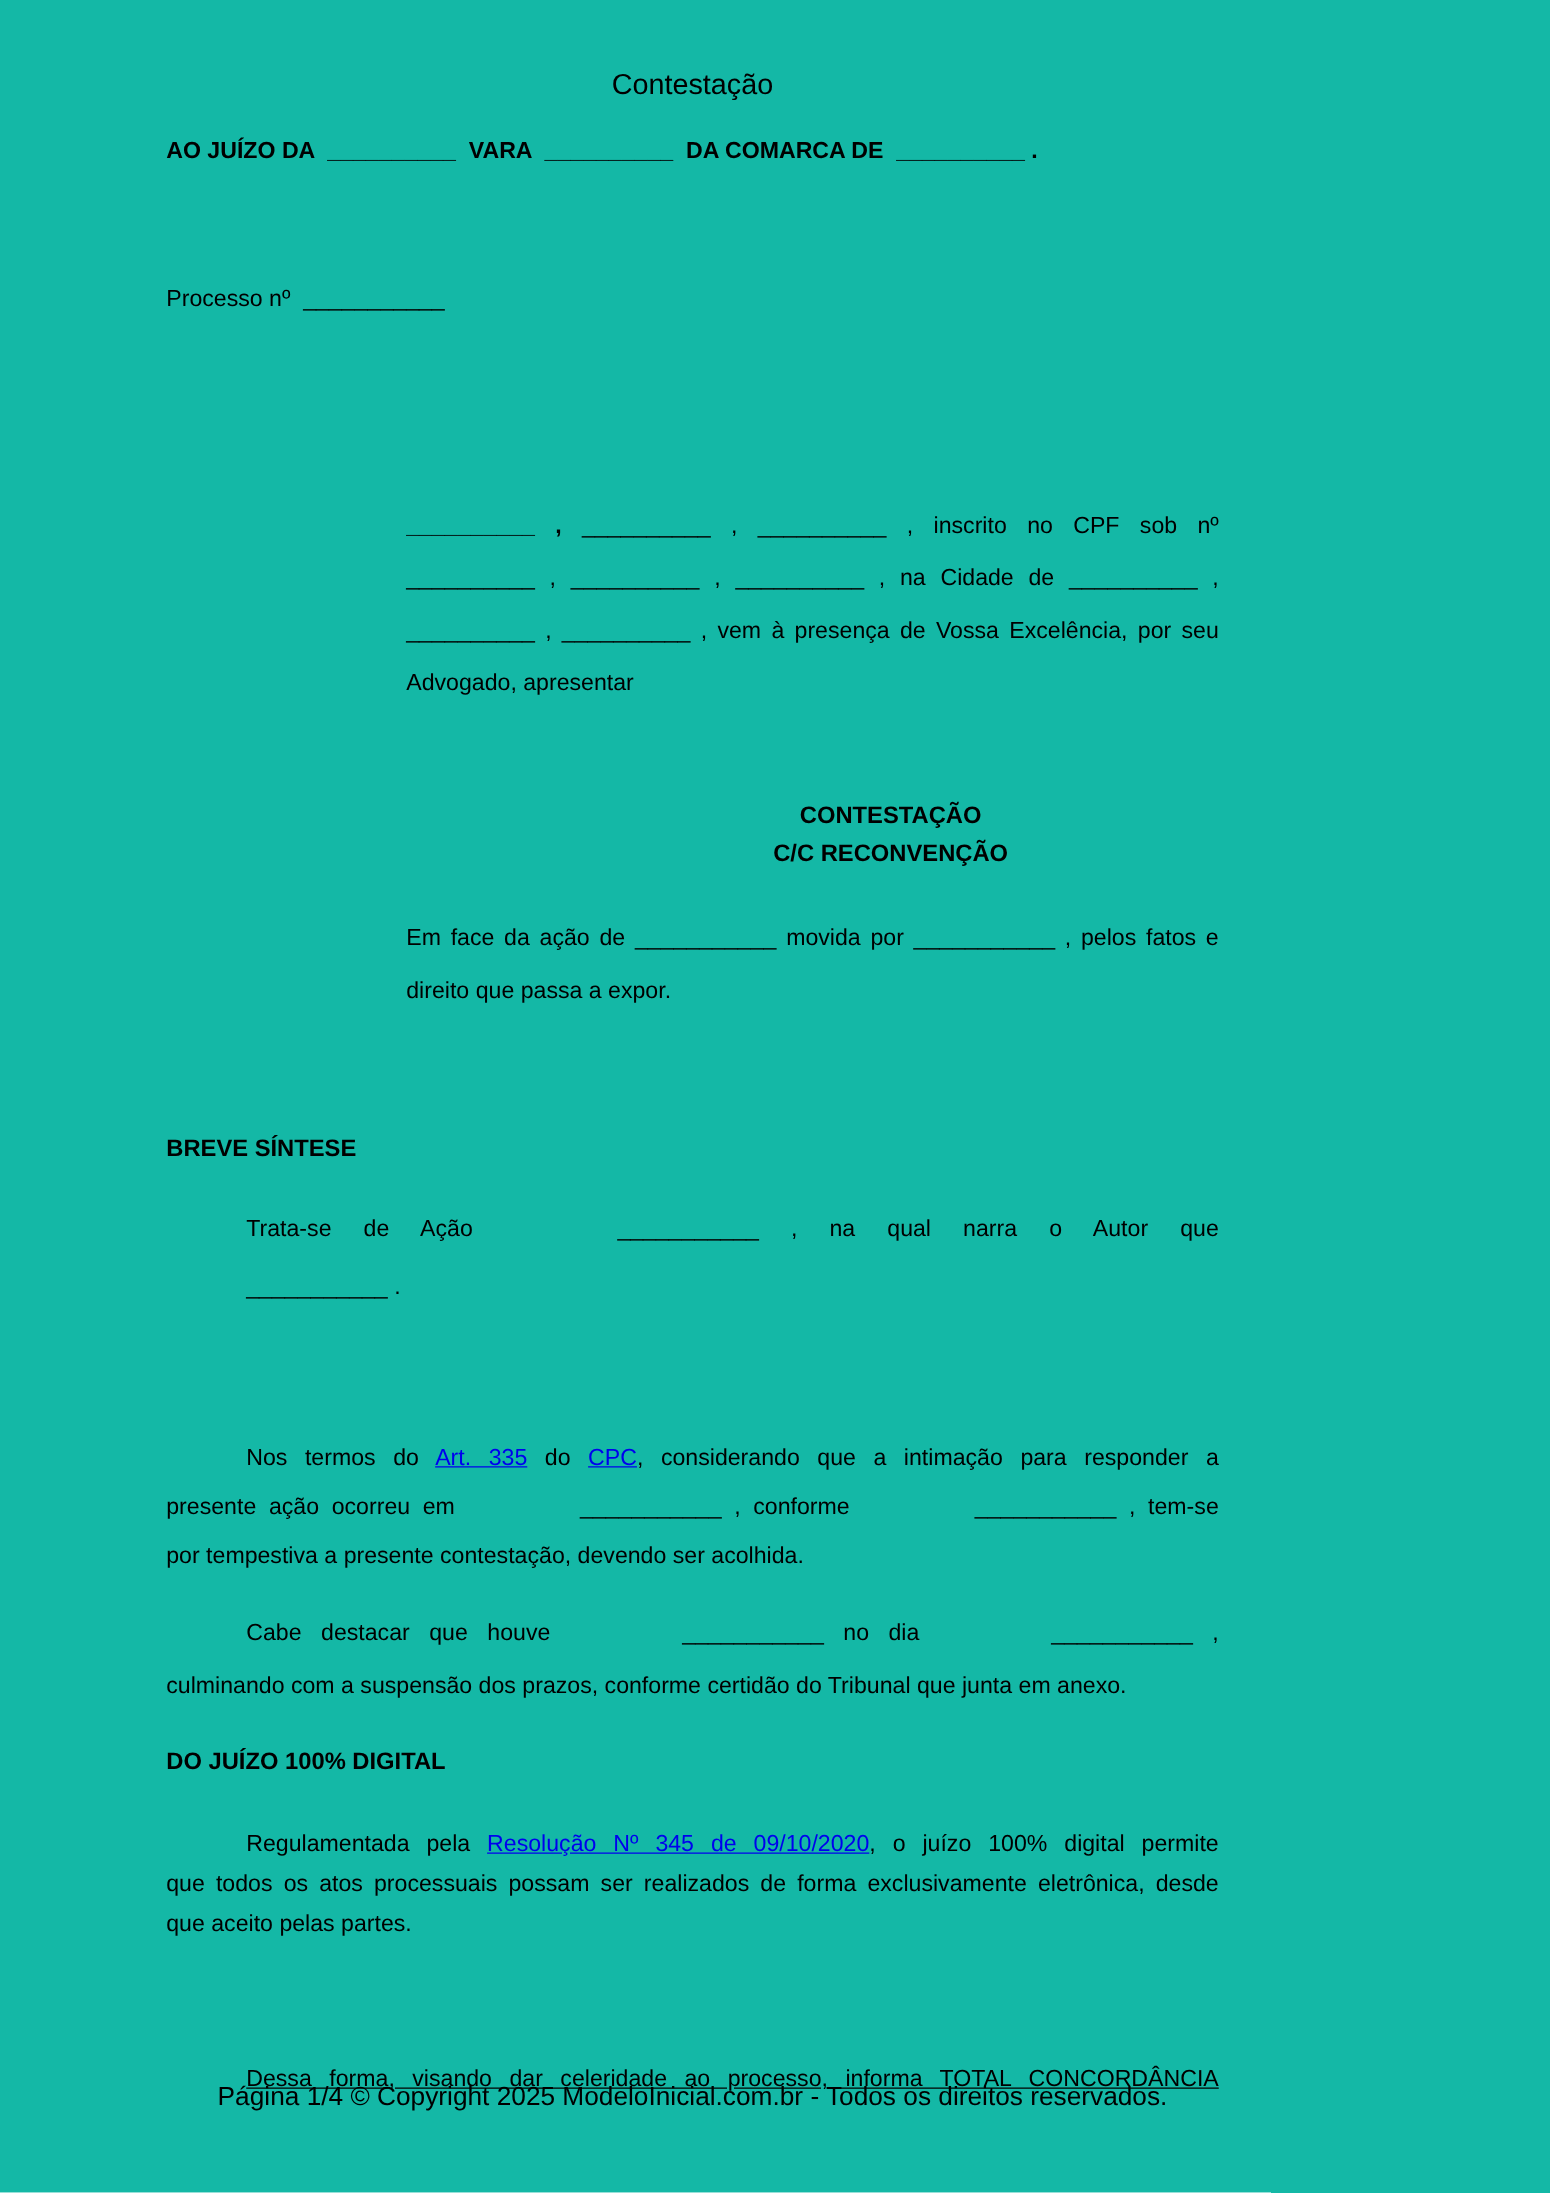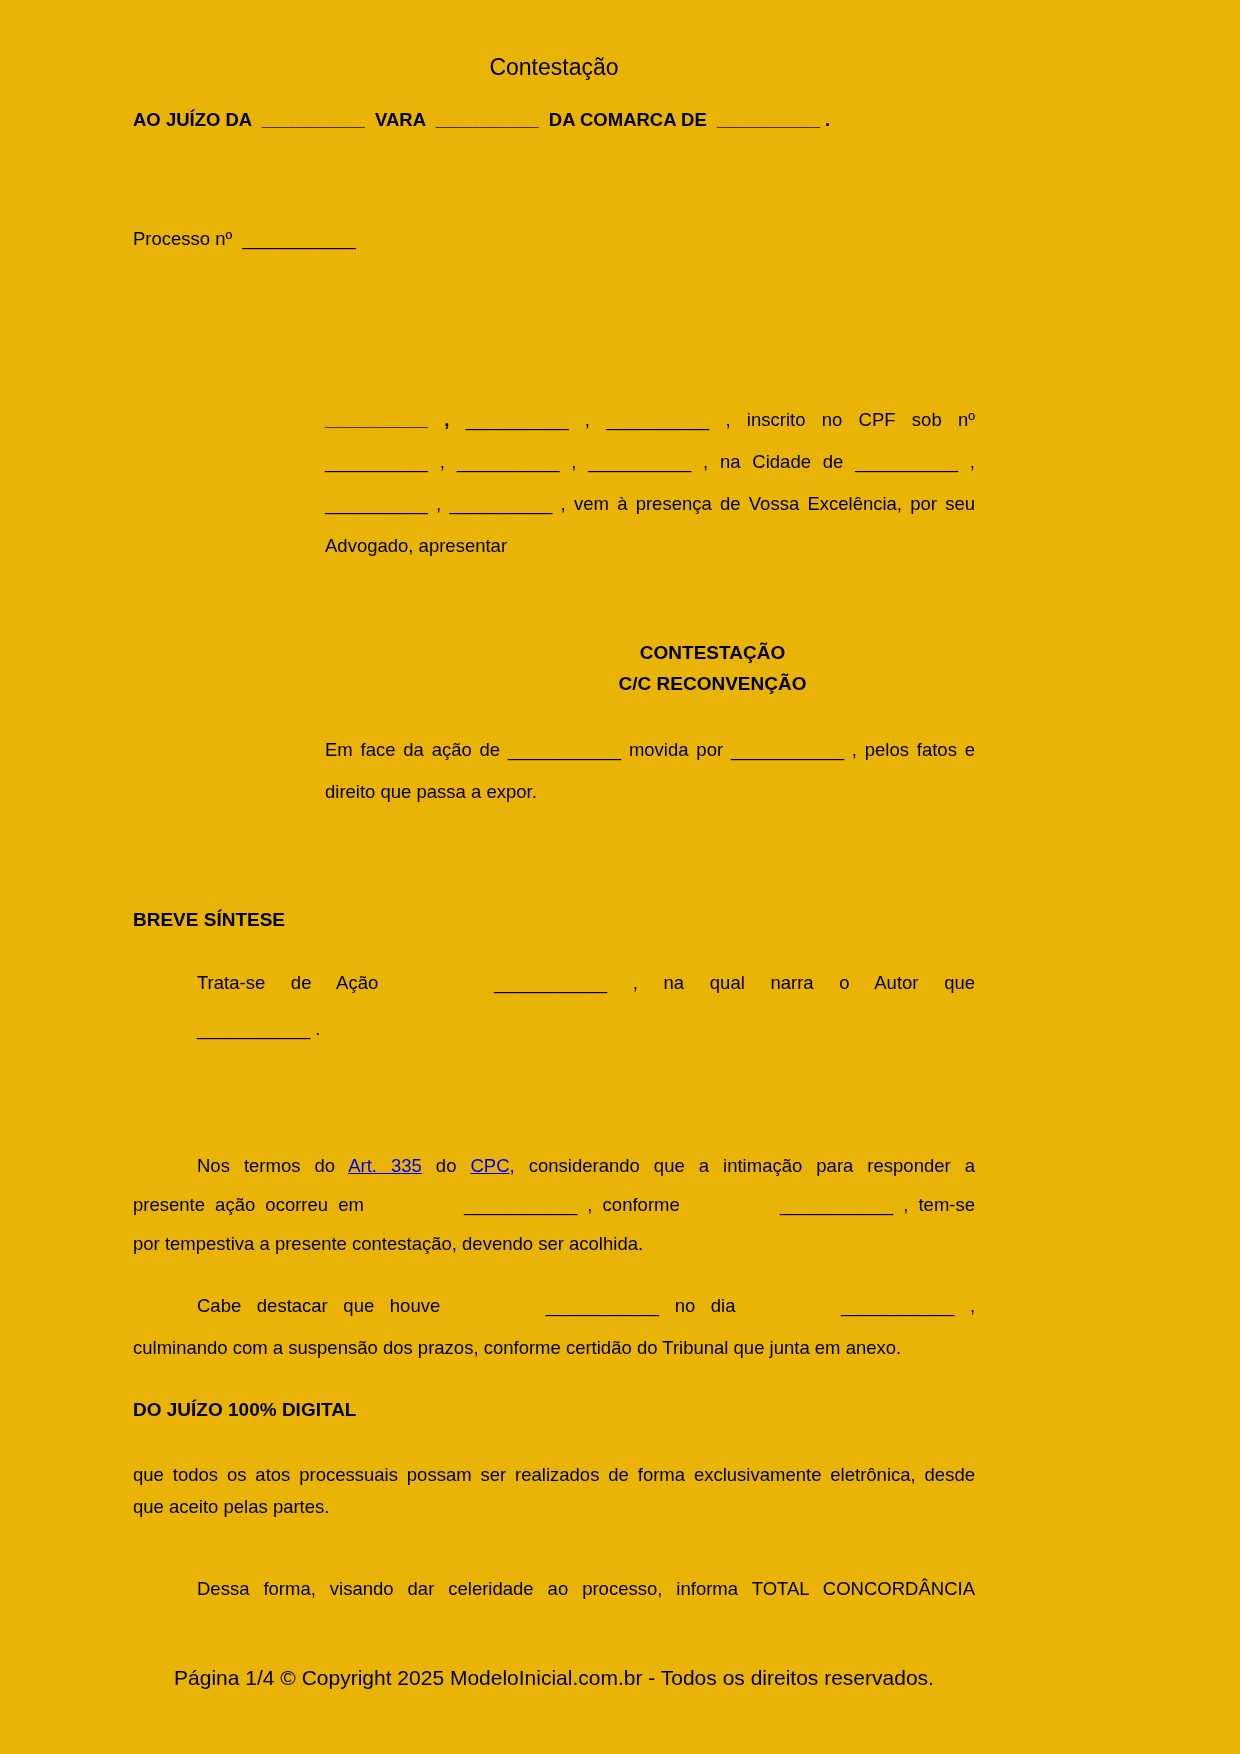"Contestação" .page { background: #eab308 -> #14b8a6 }
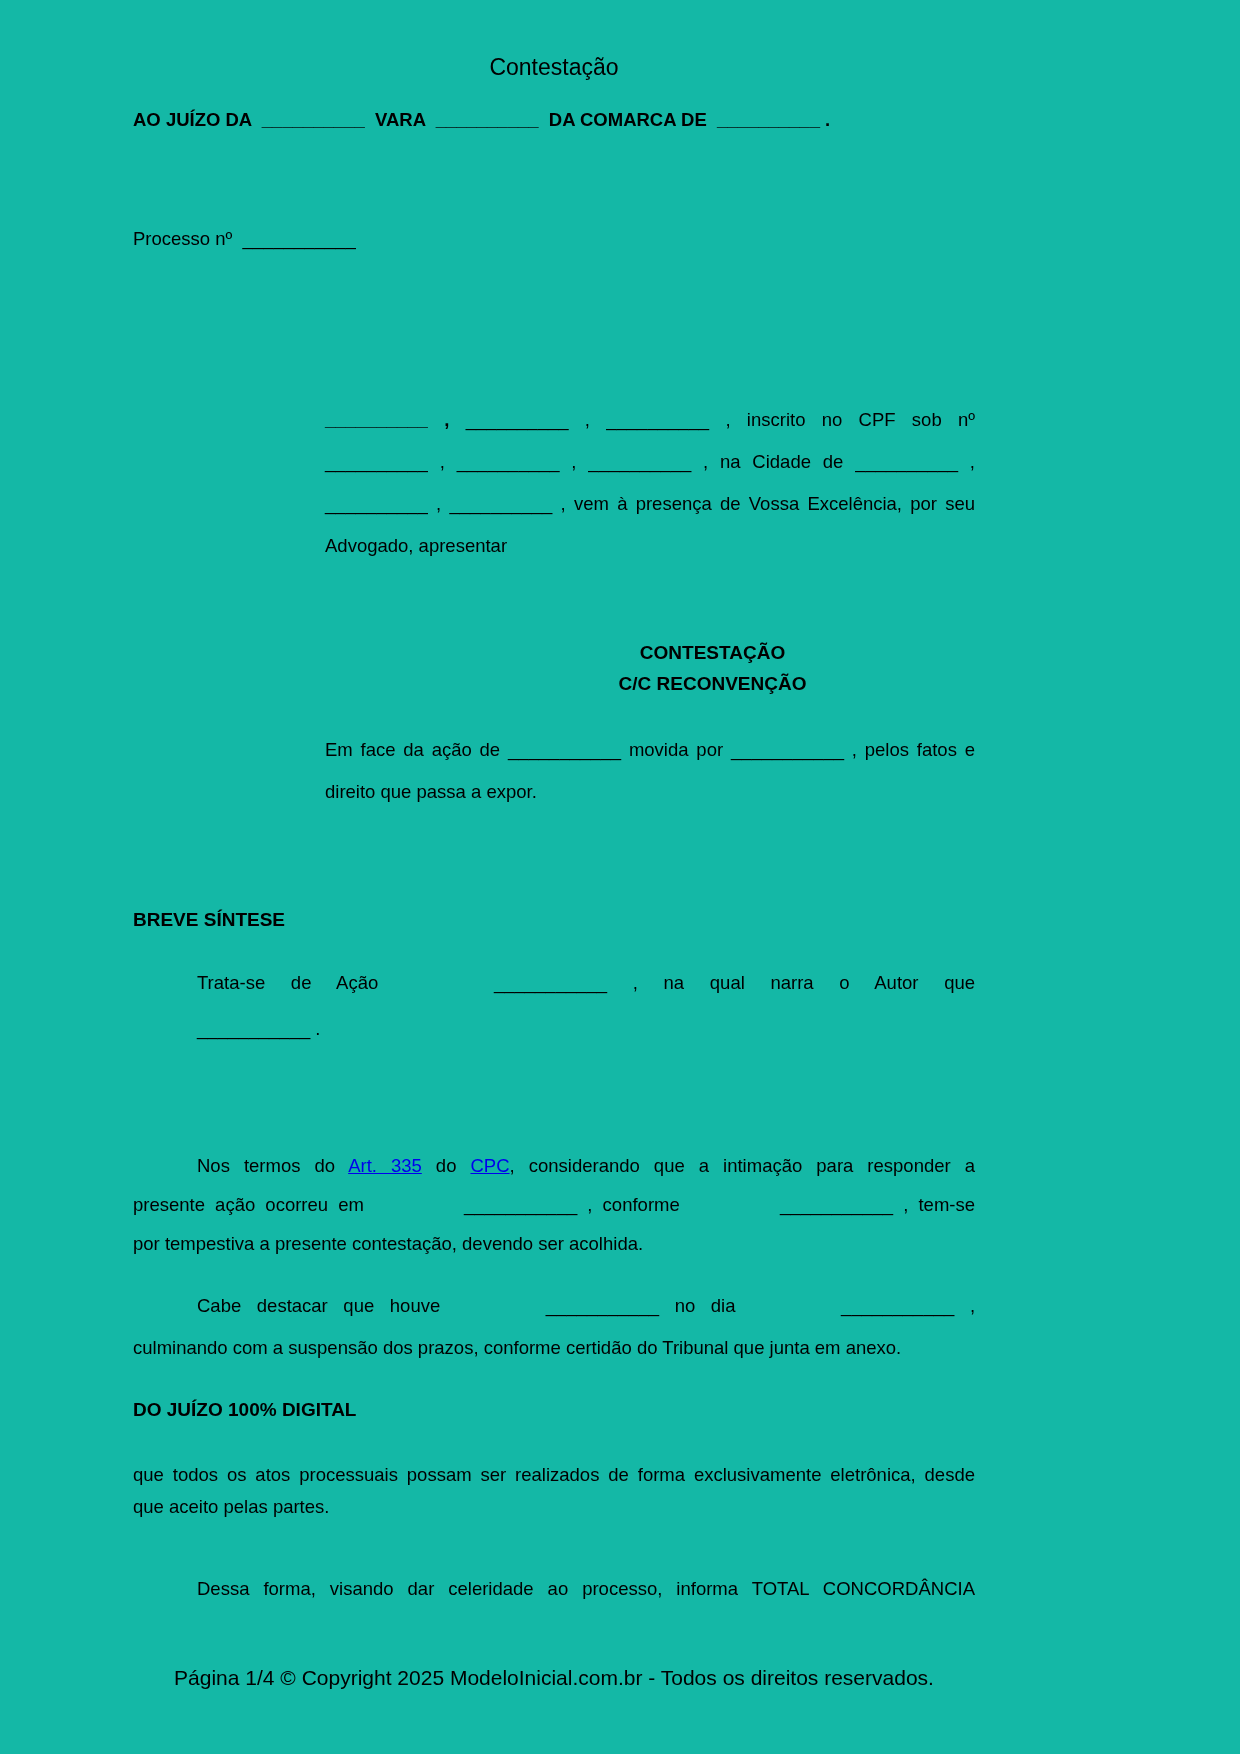"Regulamentada pela Resolução Nº 345" div.line { html: none -> <div><span>Regulamentada pela </span><a>Resolução Nº 345 de 09/10/2020</a><span>, o juízo 100% digital permite</span></div> }
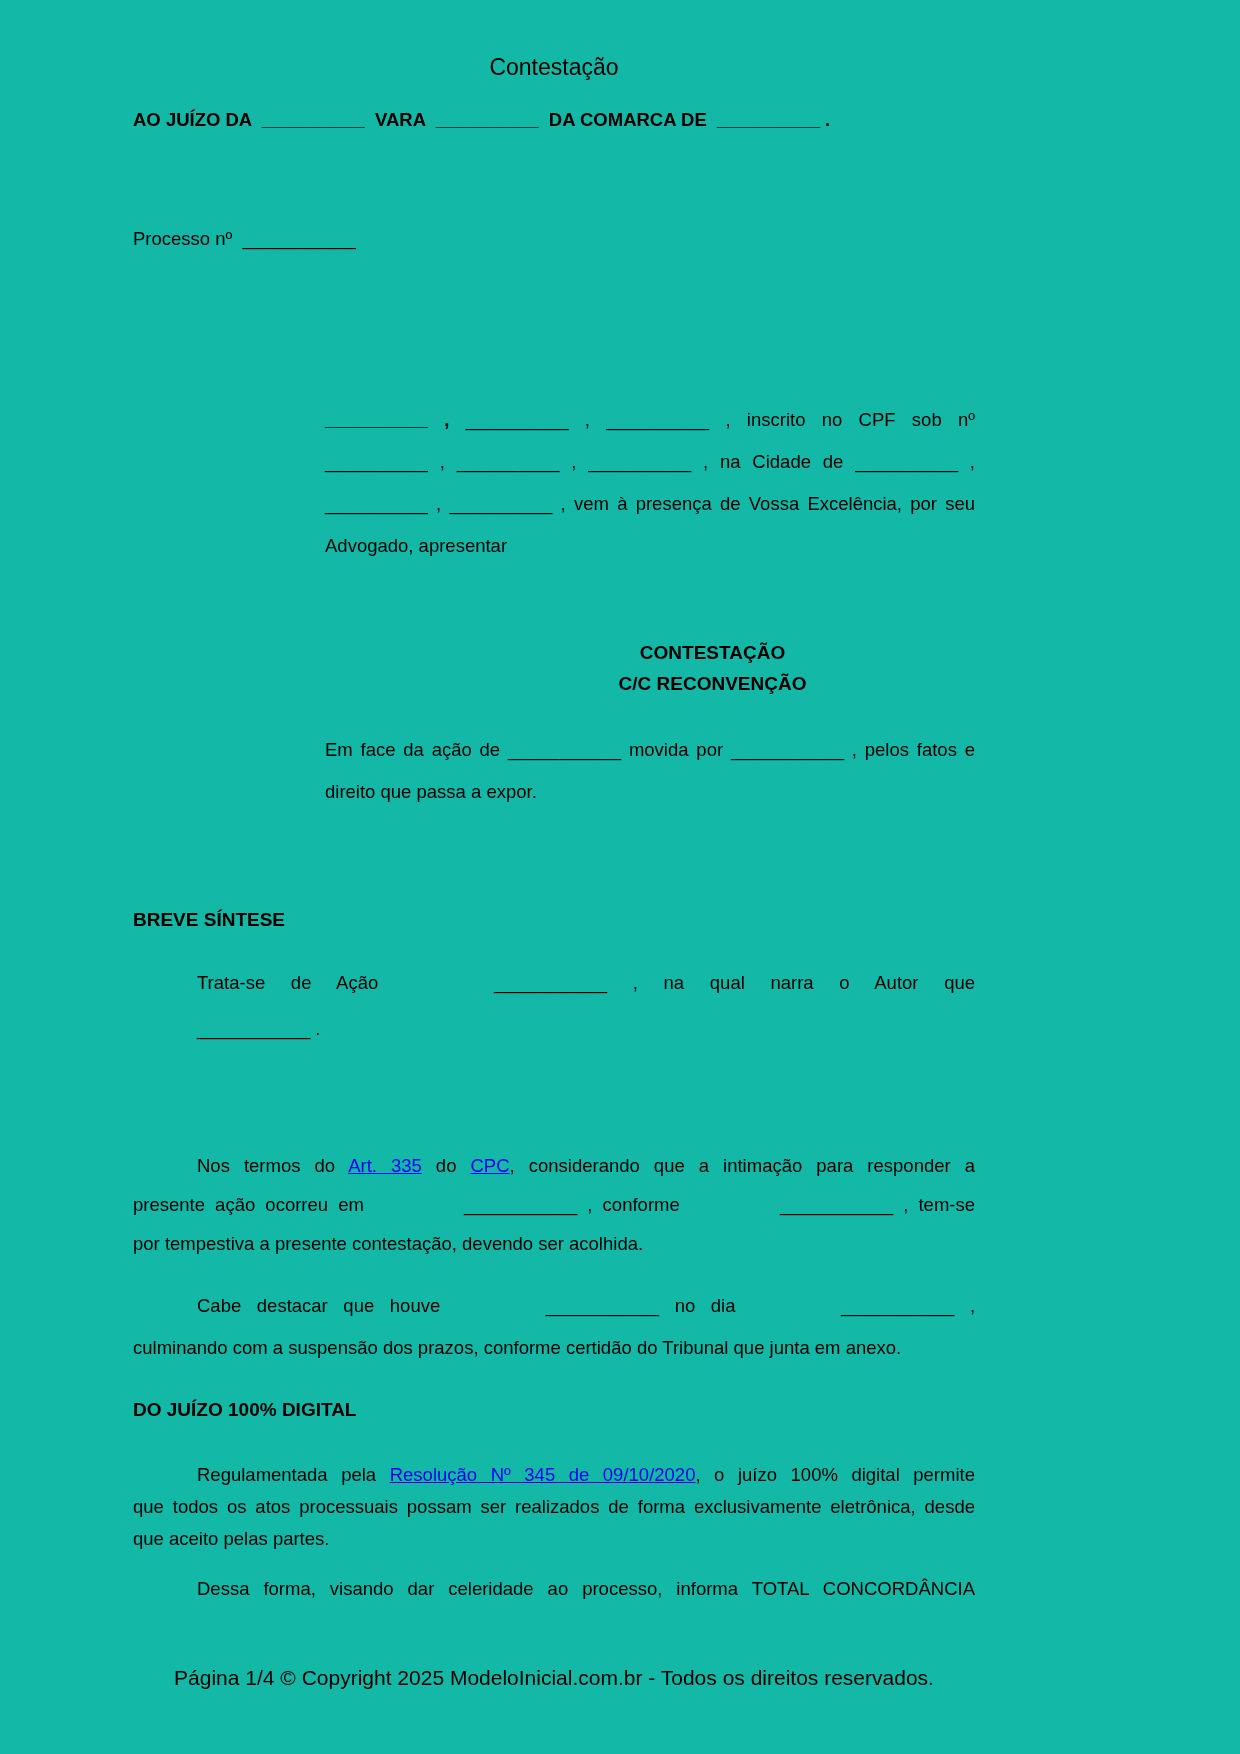"Dessa forma, visando dar celeridade" #dessa-forma { text-decoration: none -> underline; top: 1568px -> 1642px }
